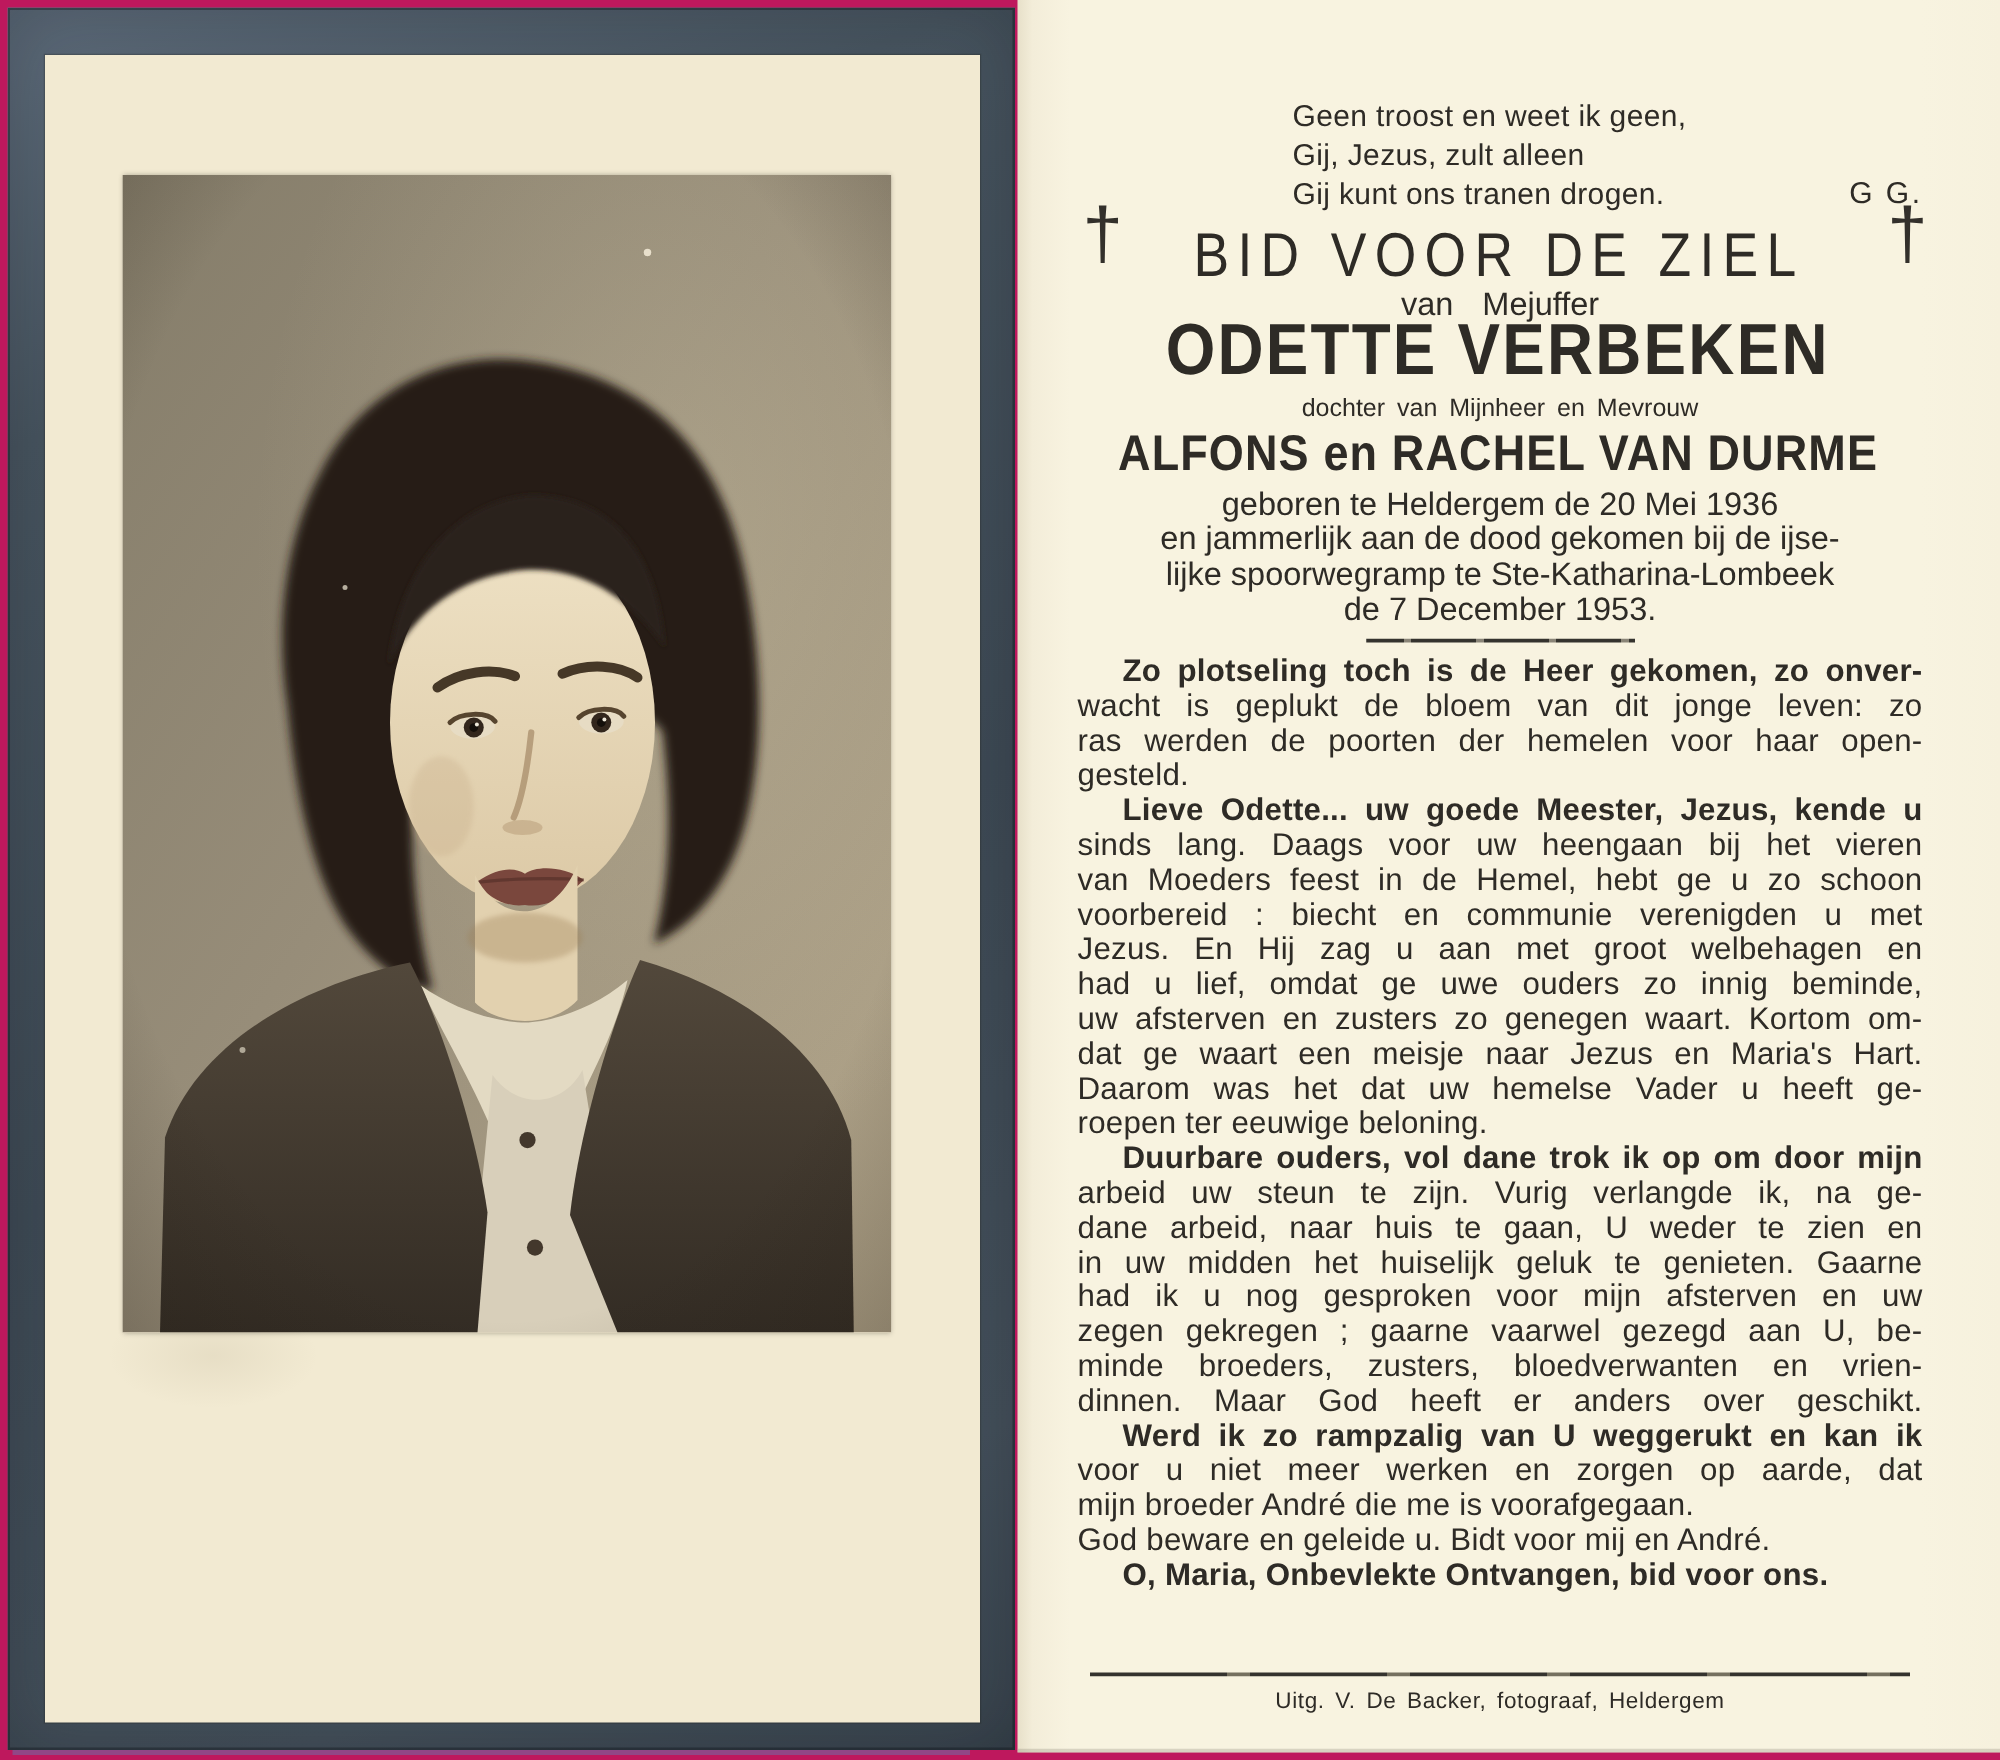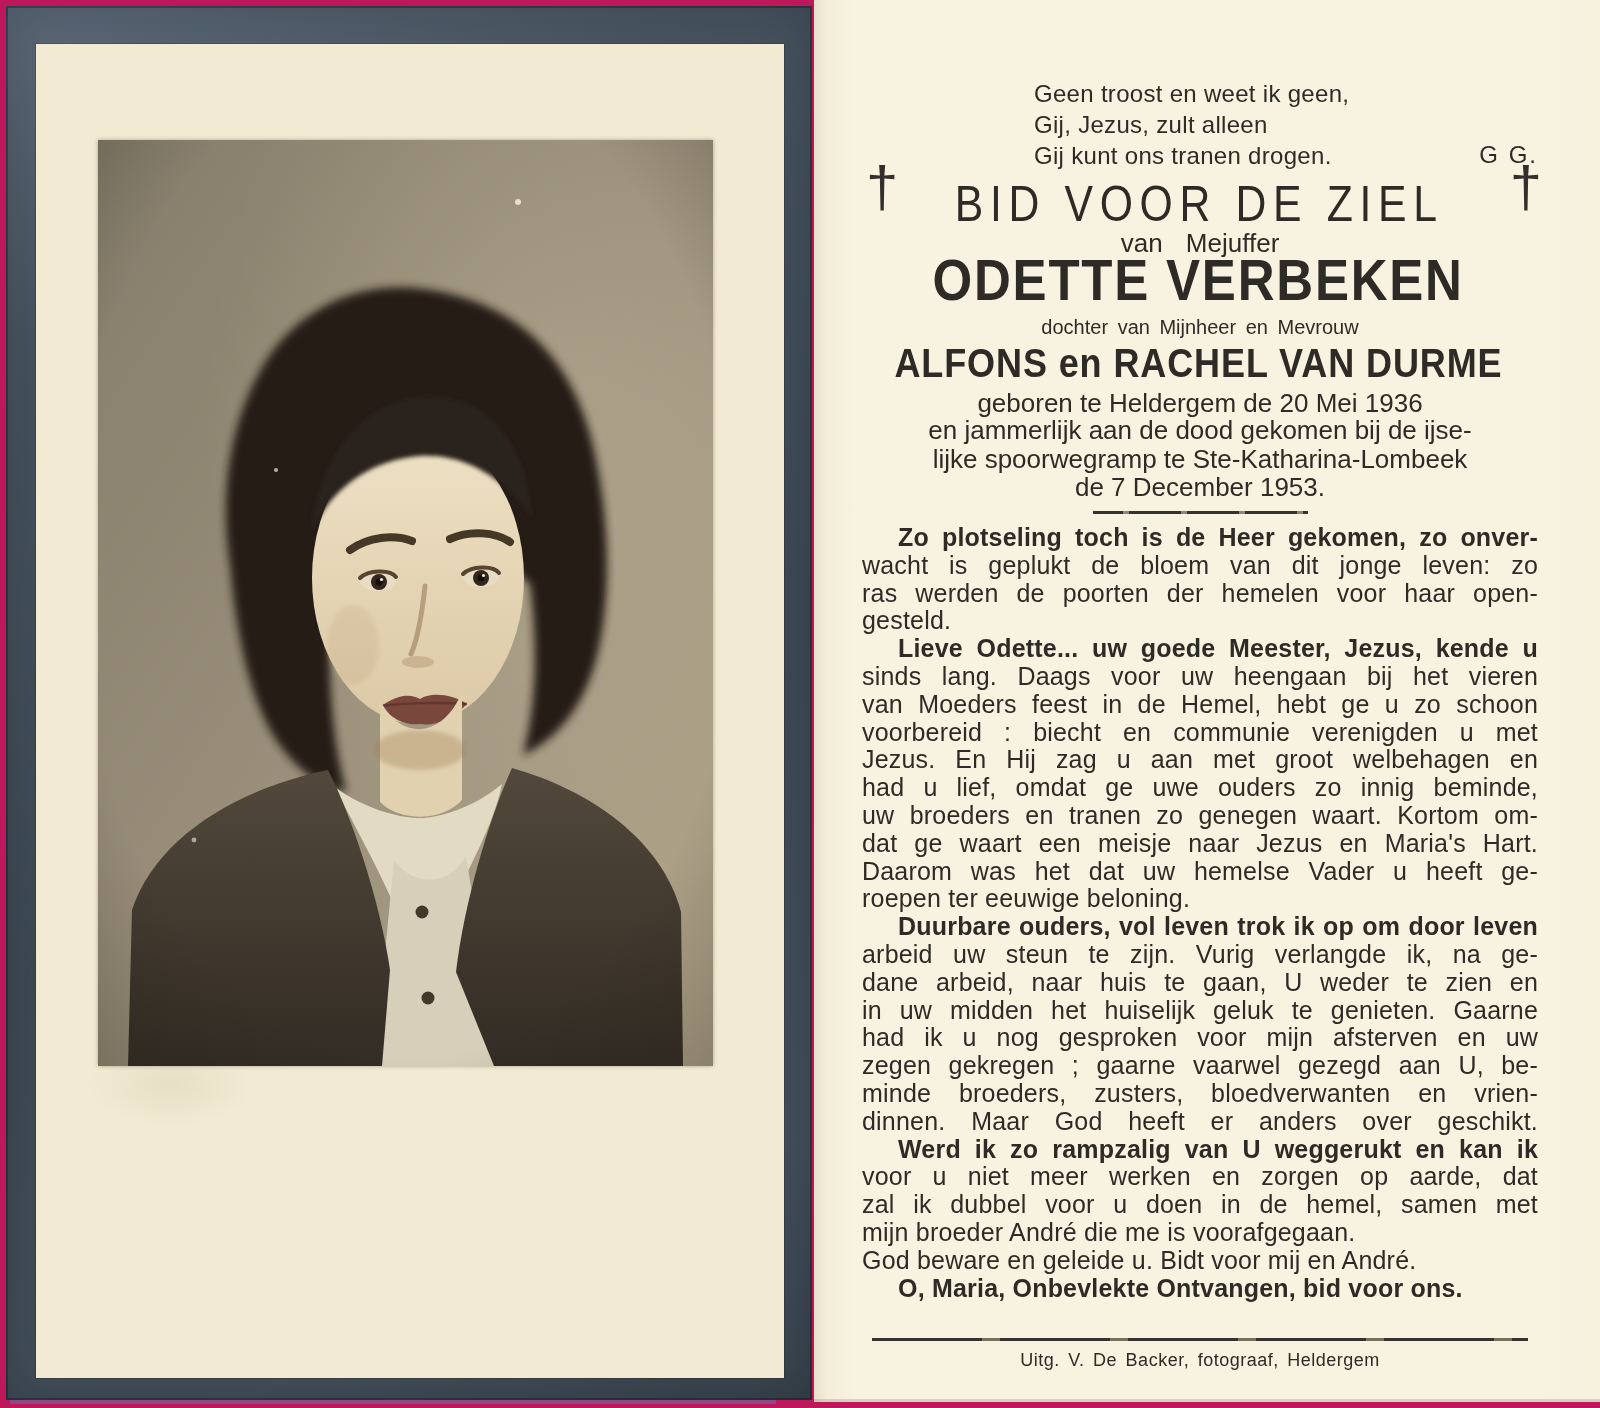"uw broeders en tranen zo" div.bline { text: broeders en tranen -> afsterven en zusters }
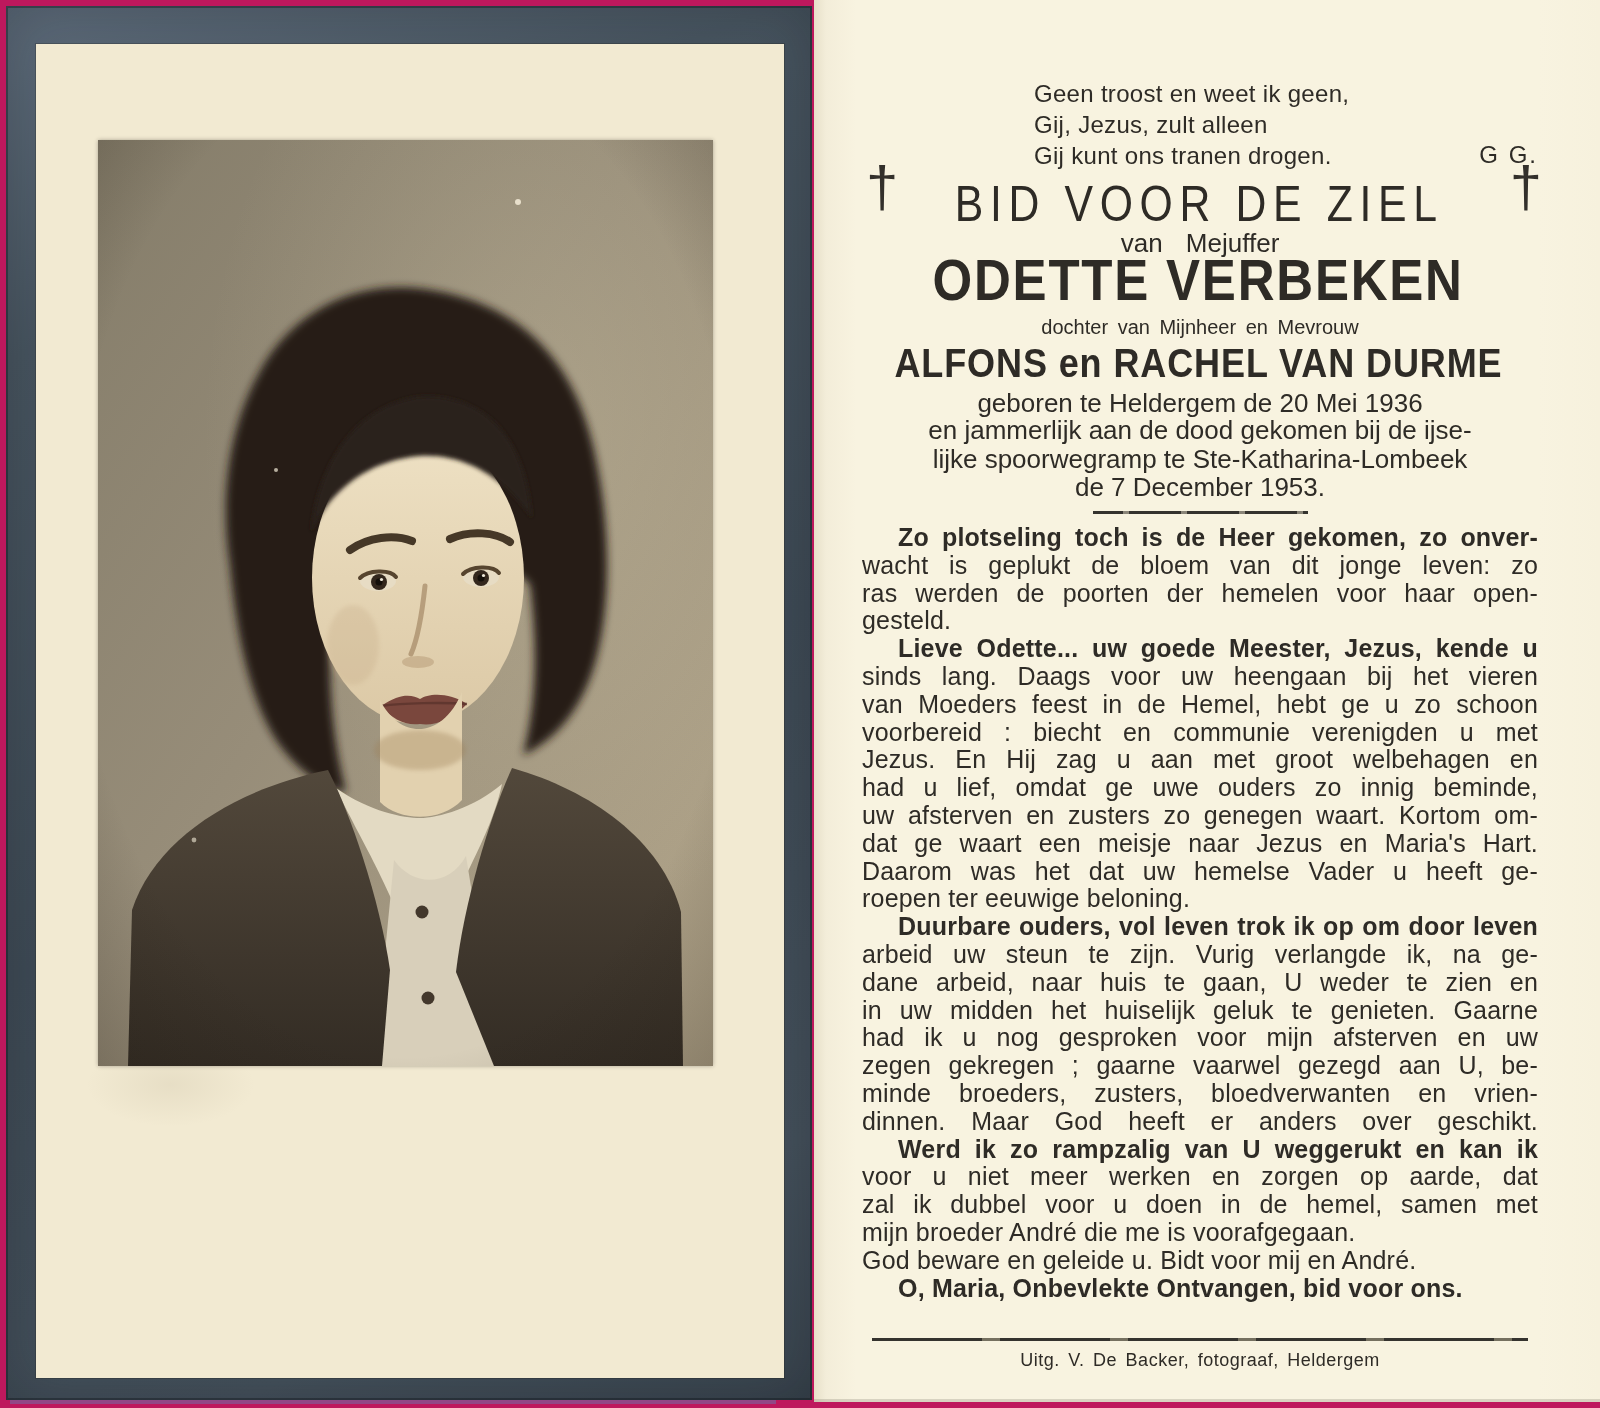"Duurbare ouders, vol leven trok" div.bline { text: leven trok ik op om door leven -> dane trok ik op om door mijn }
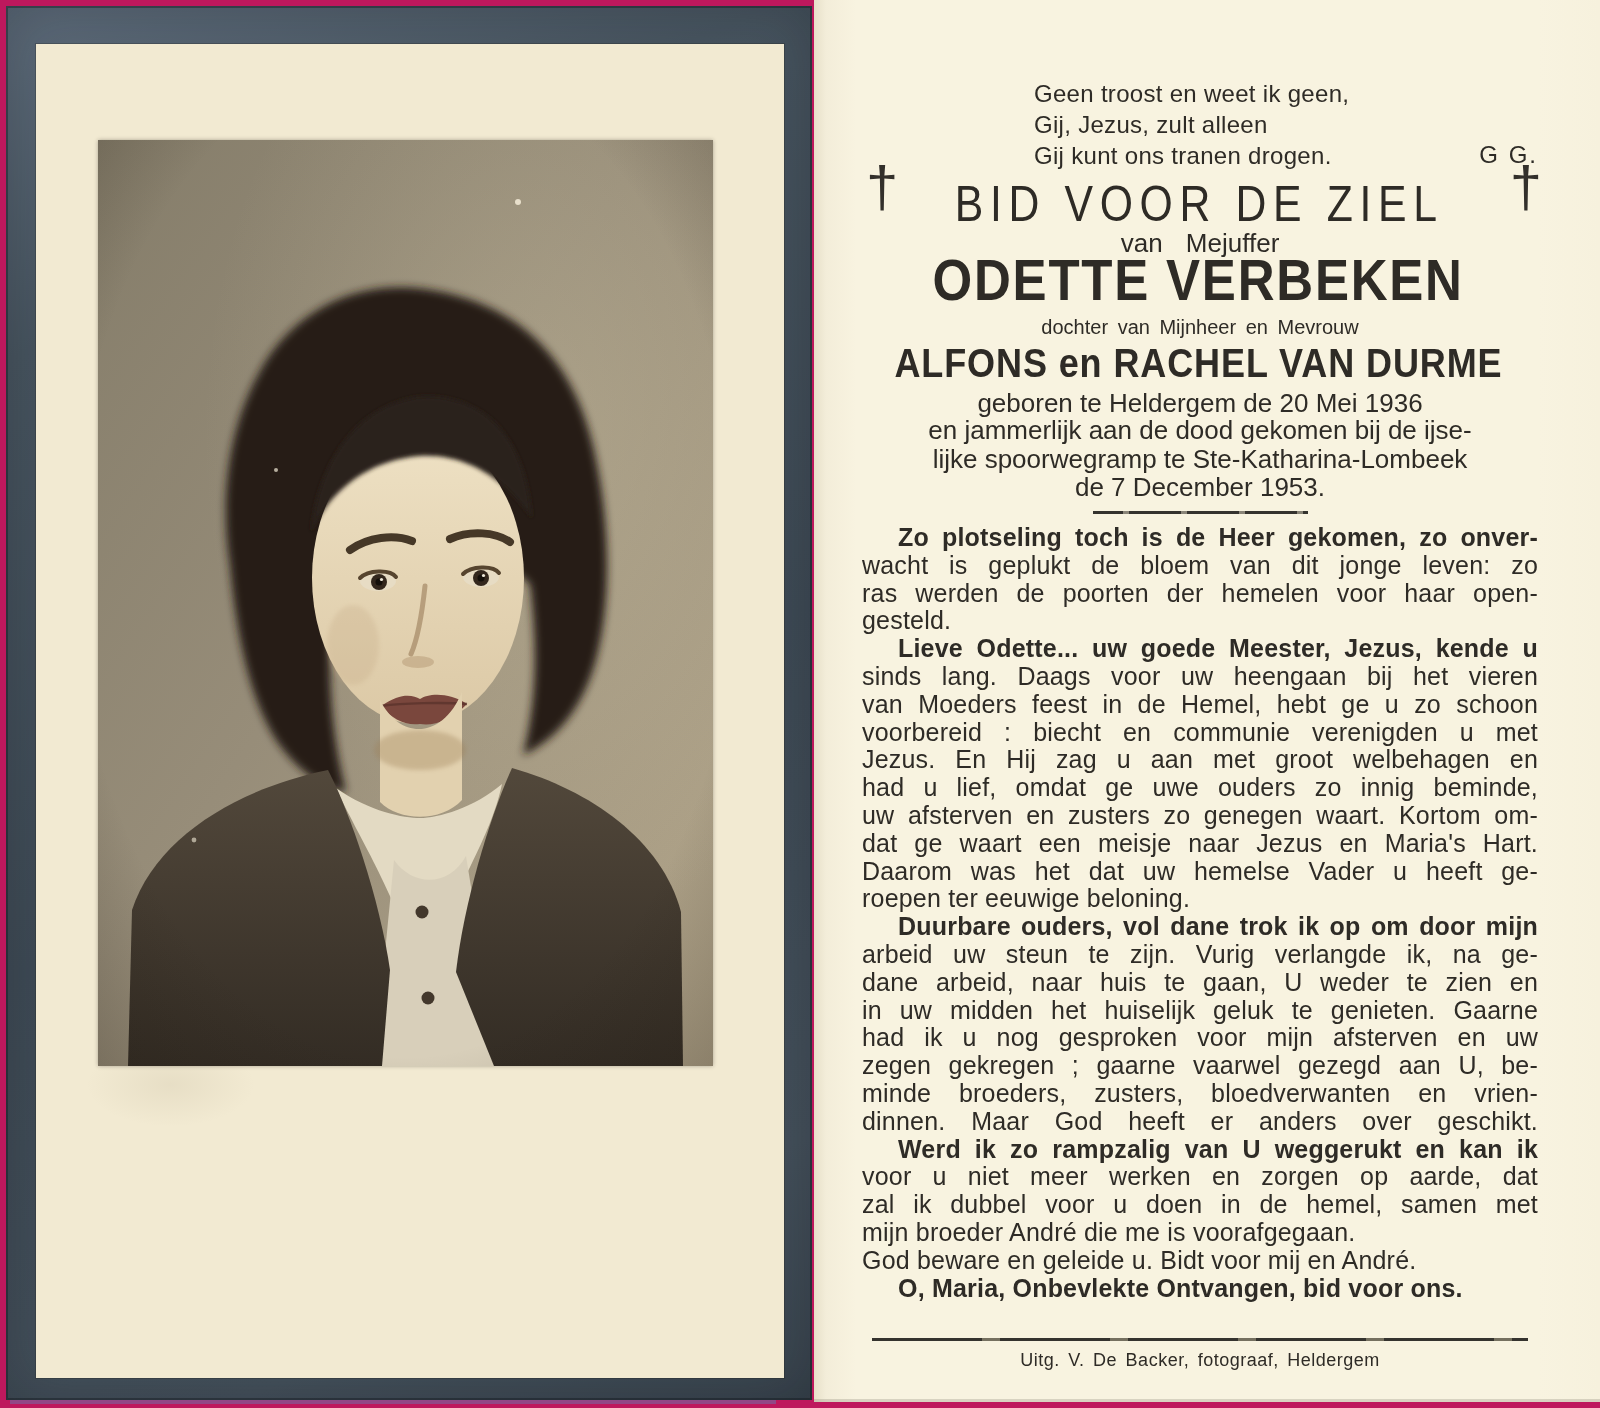"zal ik dubbel voor u" div.bline { html: <div>zal ik dubbel voor u doen in de hemel, samen met</div> -> none }
